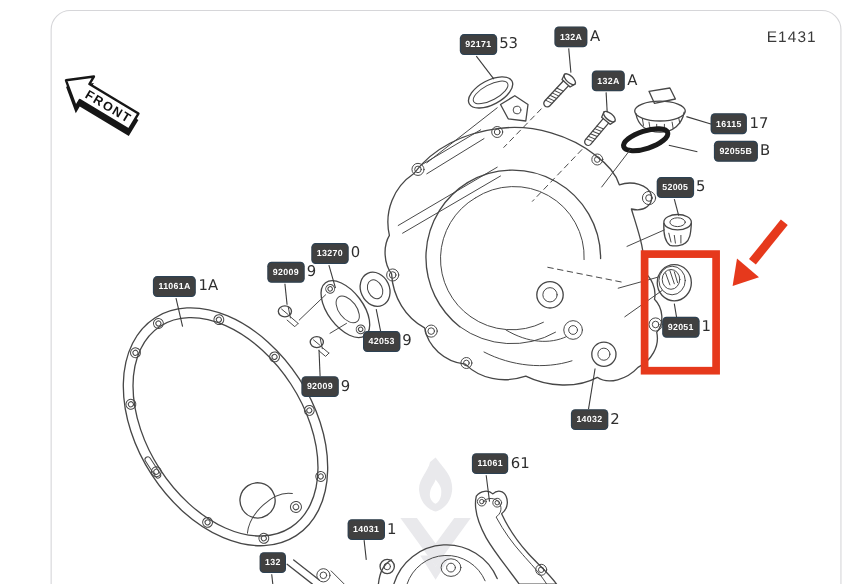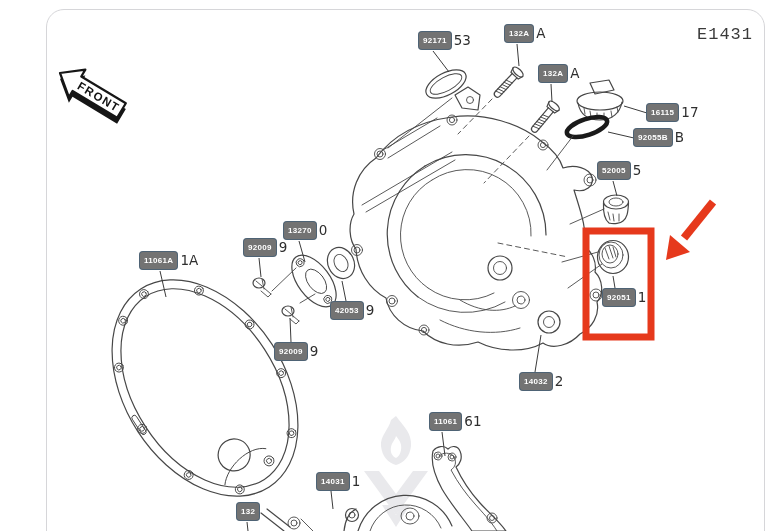"132A" .pill { background: #737373 -> #404040 }
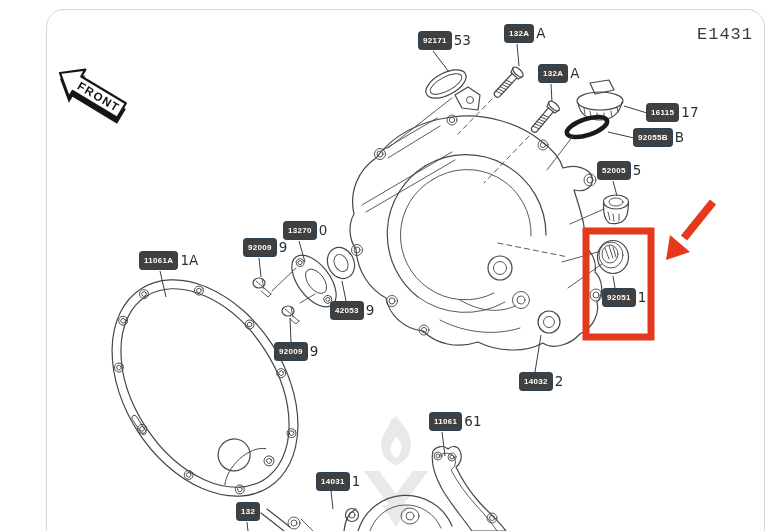"E1431" .diagram-code { font-family: Liberation Mono, monospace -> Liberation Sans, sans-serif; font-size: 17px -> 14px }
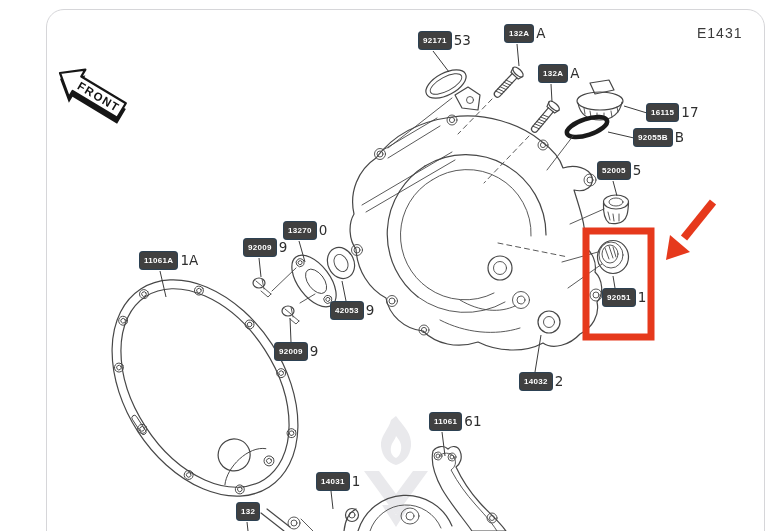"92055B" div.badge { left: 633px -> 649px }
